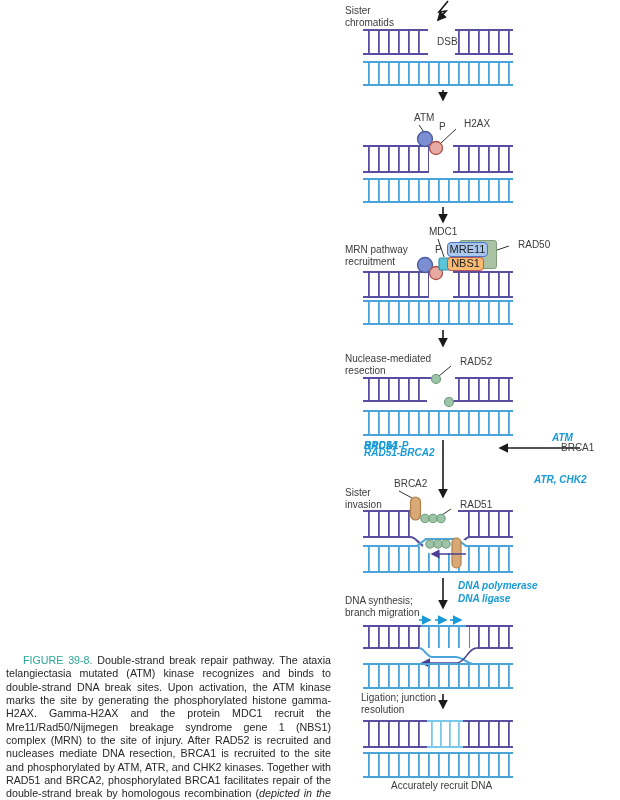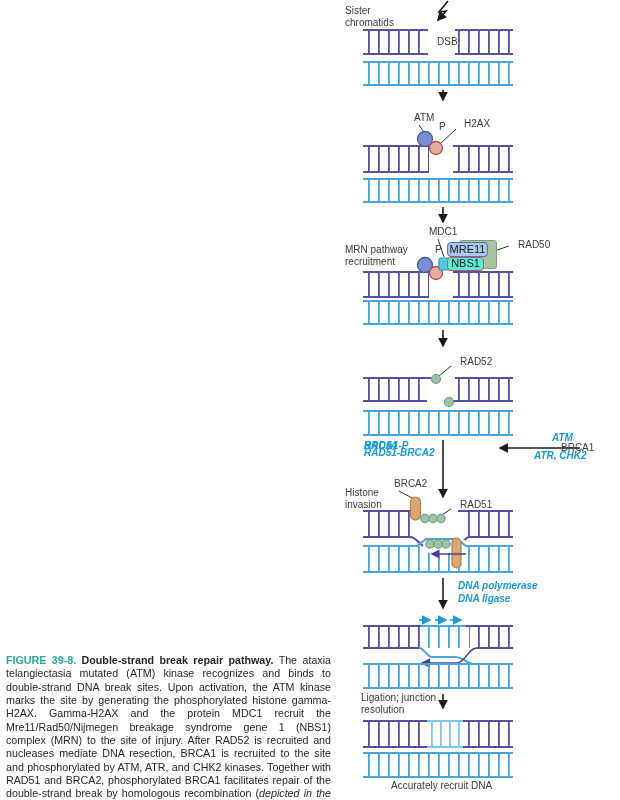"NBS1" #nbs1-box { background: #5eead4 -> #fdba74 }
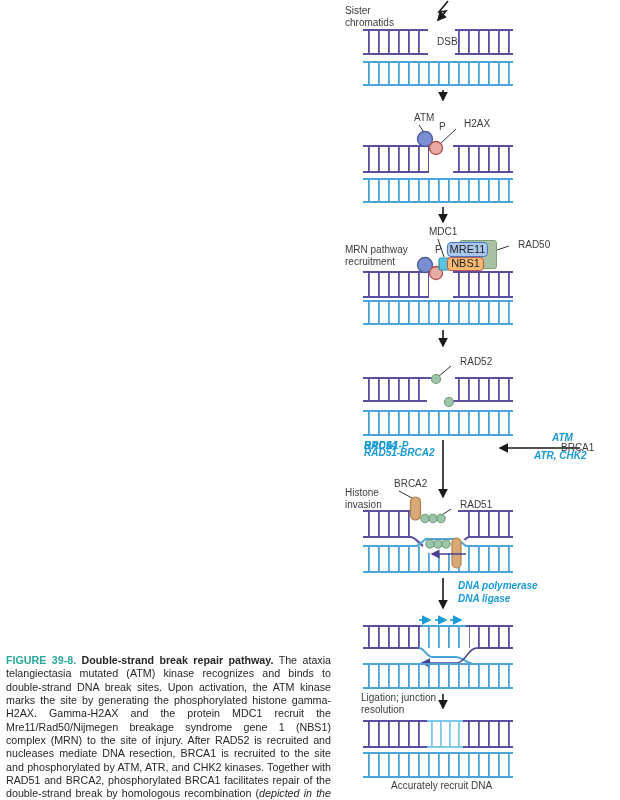"Nuclease-mediated resection" div.lbl { html: none -> <div>Nuclease-mediated resection</div> }
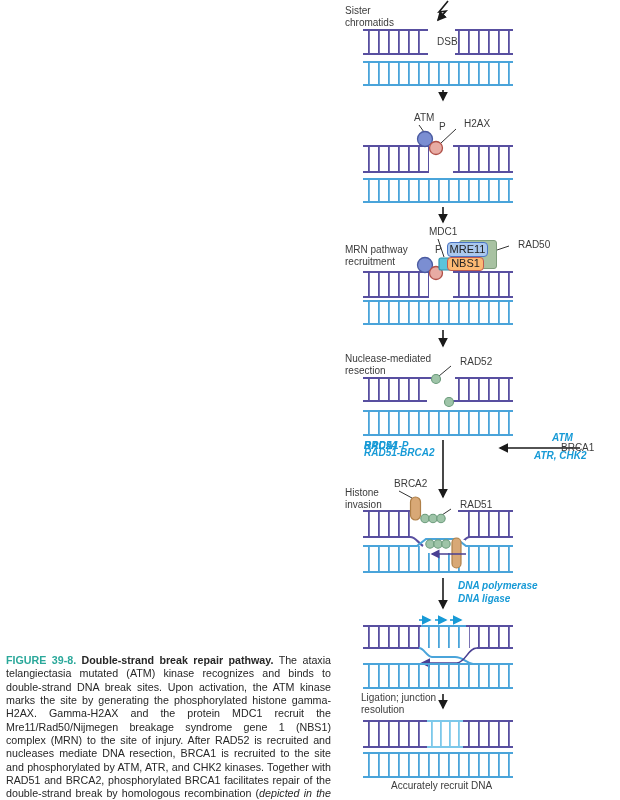"ATR, CHK2" div.lbl { top: 450px -> 474px }
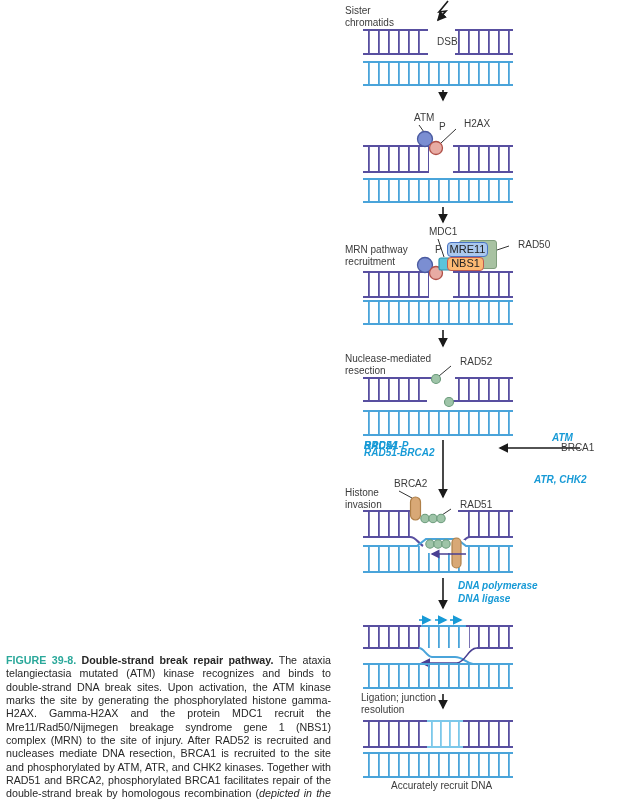"Histone invasion" div.lbl { text: Histone -> Sister }
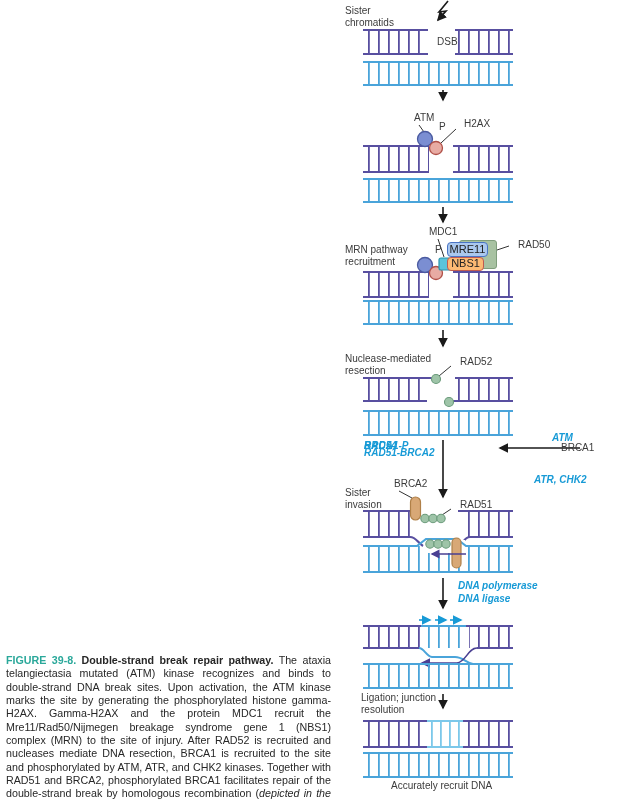"DNA synthesis; branch migration" div.lbl { html: none -> <div>DNA synthesis; branch migration</div> }
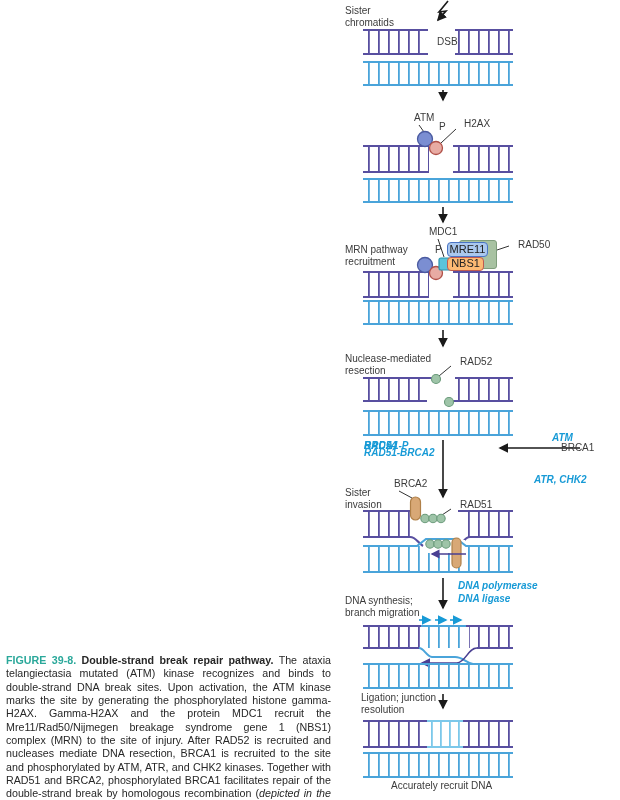"FIGURE 39-8." #caption .figno { font-weight: bold -> normal; margin-left: none -> 17px }
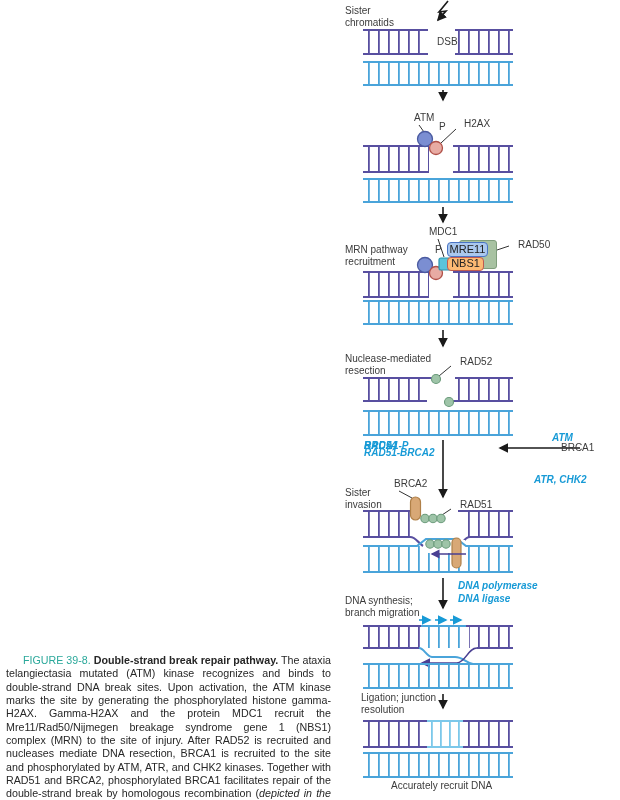"Double-strand break repair pathway." #caption .captitle { font-weight: bold -> normal }
